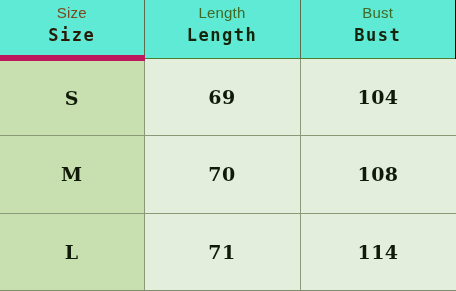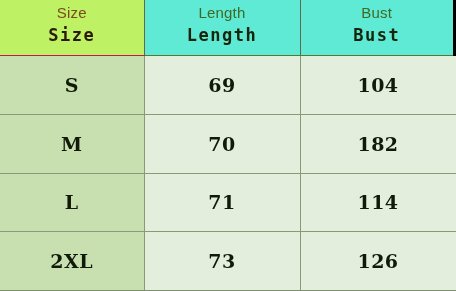"Size" .chart-table th.th-size { background: #bef264 -> #5eead4; border-bottom: 1px solid #be185d -> 6px solid #be185d }
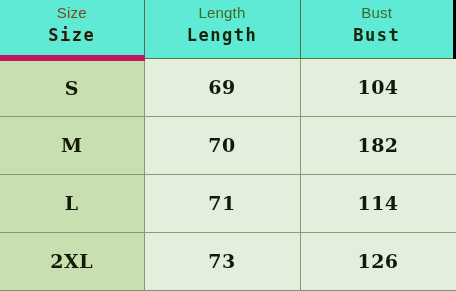"Bust" .chart-table th:last-child { border-right: 6px solid #000000 -> 2px solid #000000 }
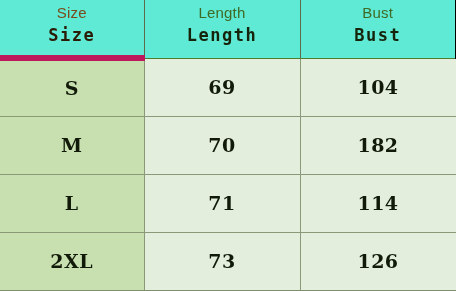"182" td.cell-value { text: 182 -> 108 }
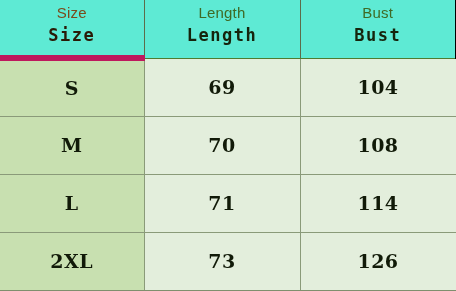"2XL" tr { html: <tr> <td>2XL</td> <td>73</td> <td>126</td> </tr> -> none }
